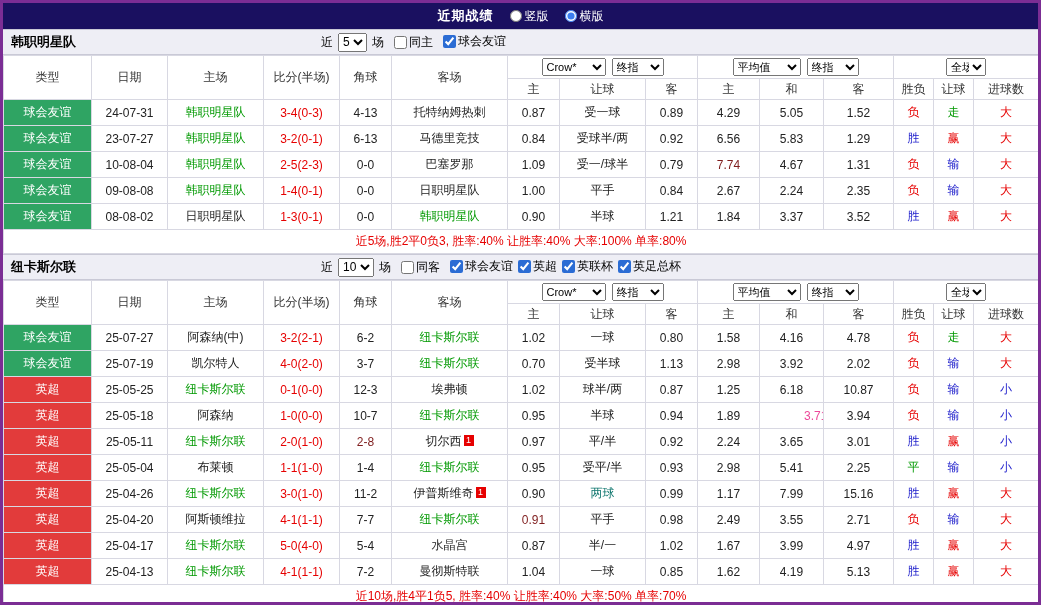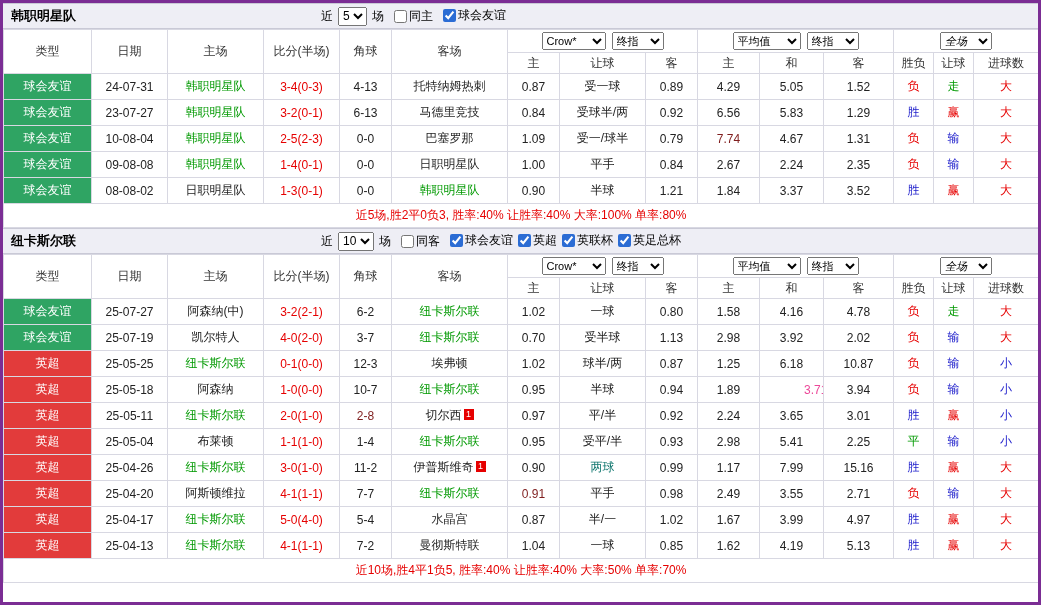"近期战绩" div.title-bar { html: none -> <div> <span>近期战绩</span> <label> <input> <span>竖版</span> </label> <label> <input> <span>横版</span> </label> </div> }
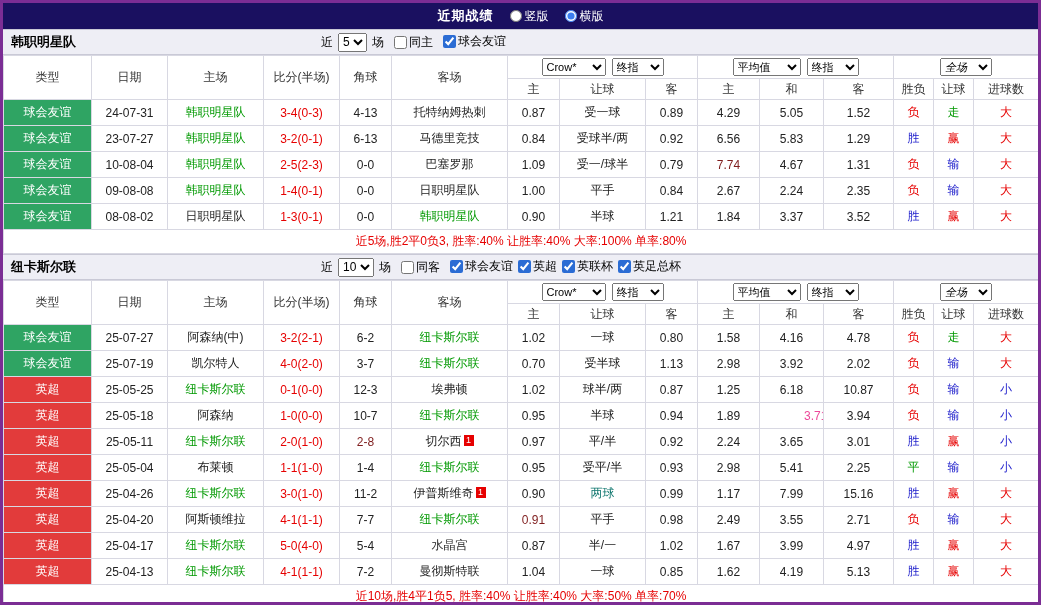"全场" .sel-scope { font-style: italic -> none; width: 52px -> 40px }
